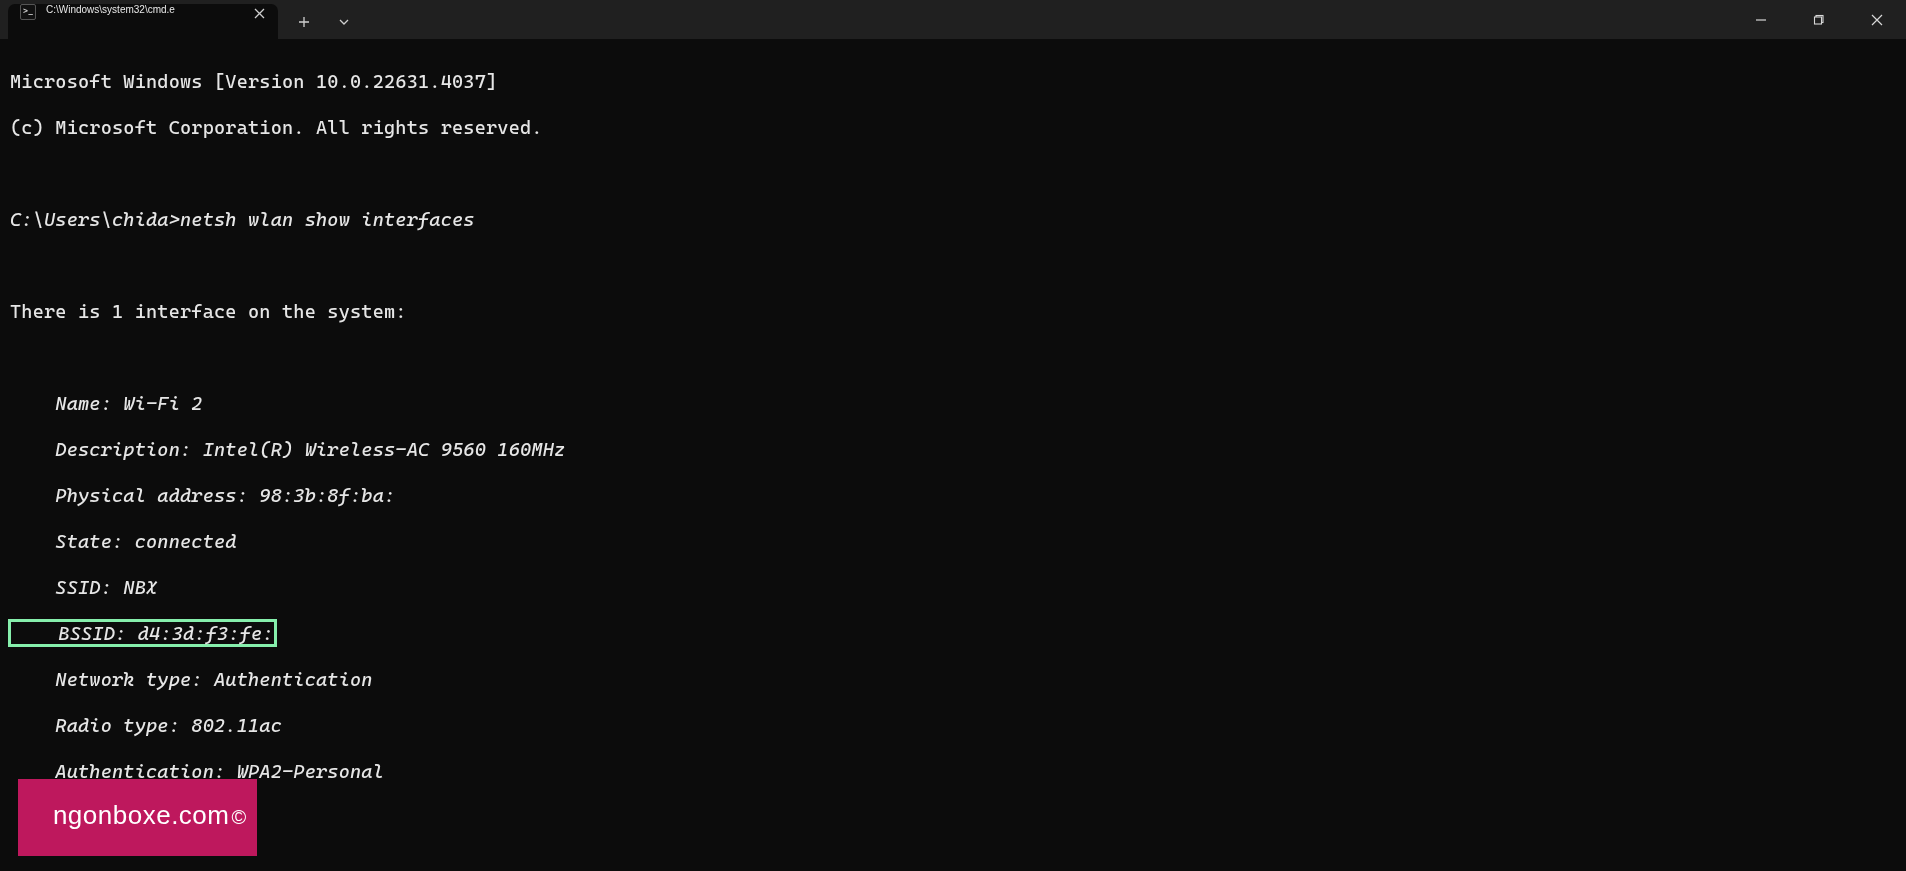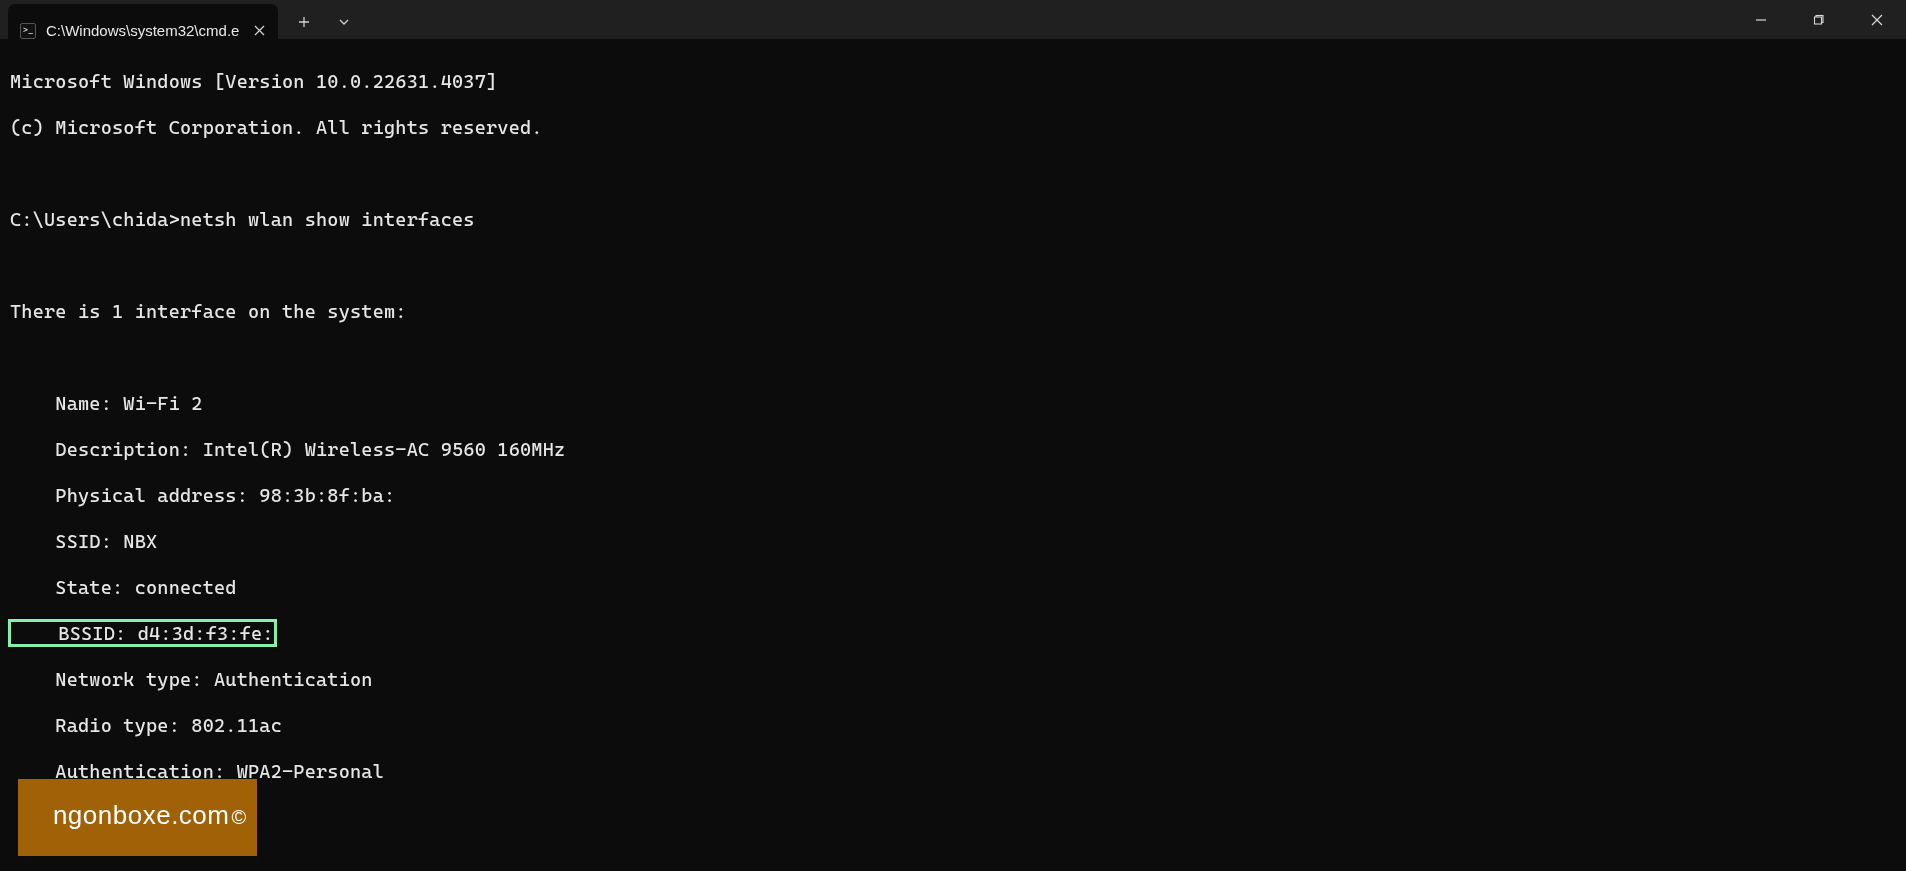"C:\Windows\system32\cmd.e" .tab { align-items: flex-end -> flex-start; font-size: 15px -> 10px }
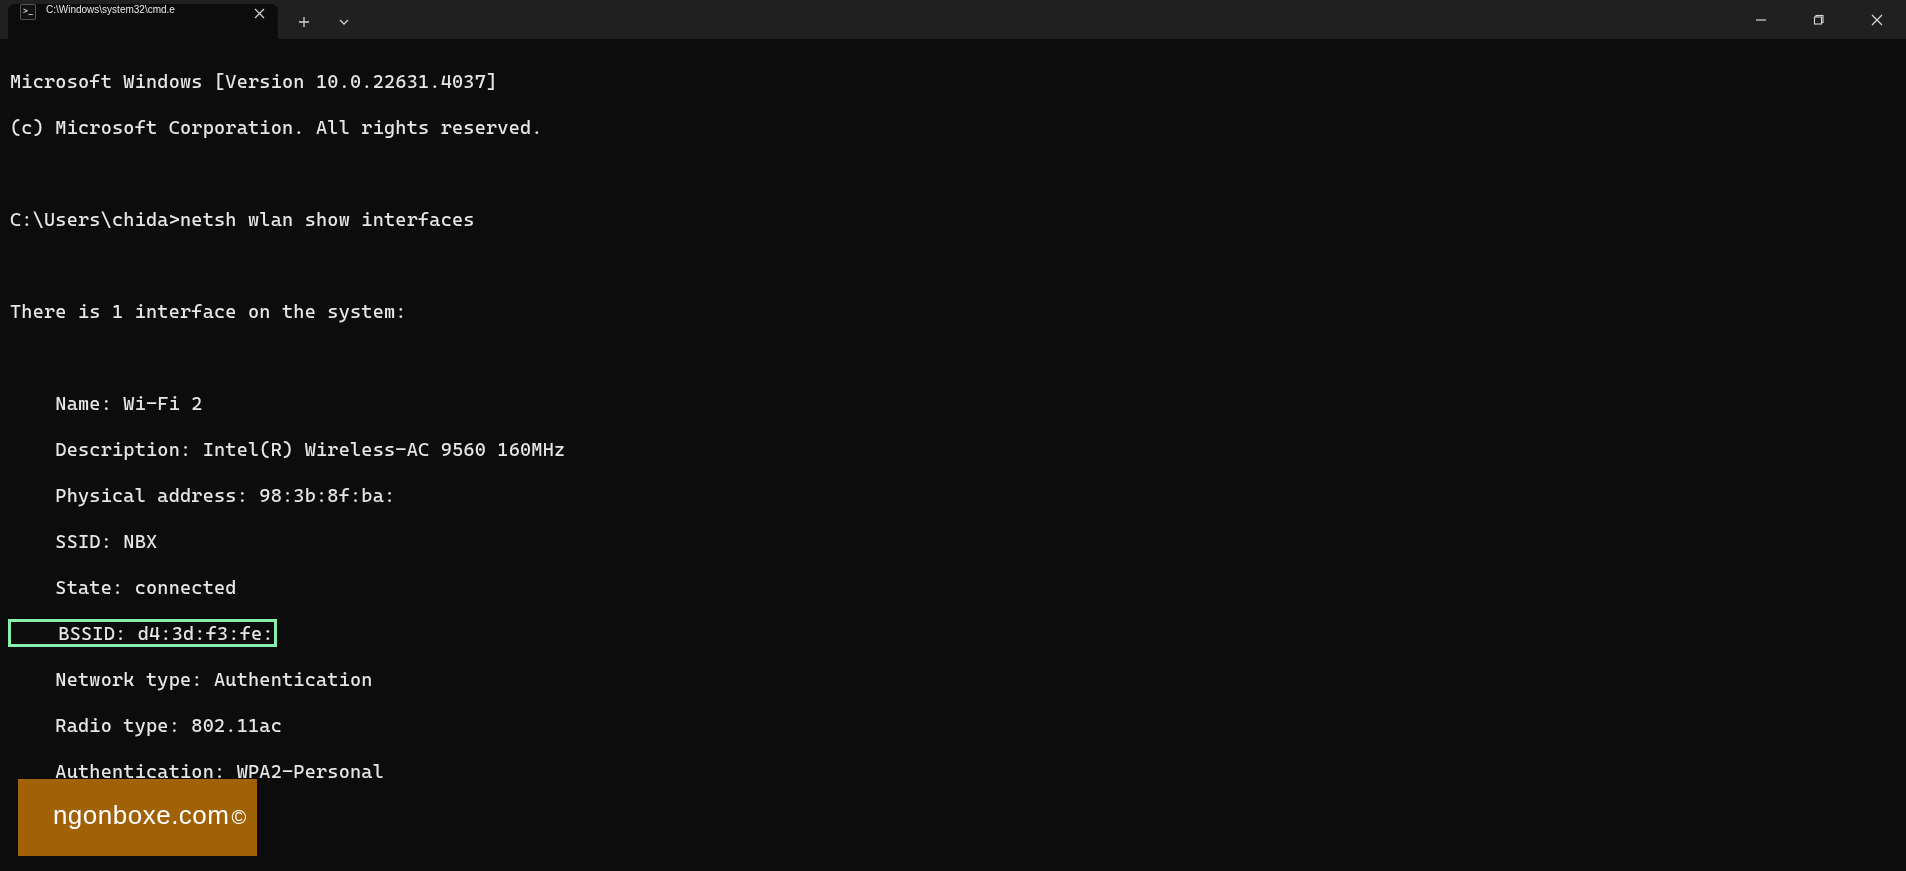"C:\Users\chida>" .row span { font-style: none -> italic }
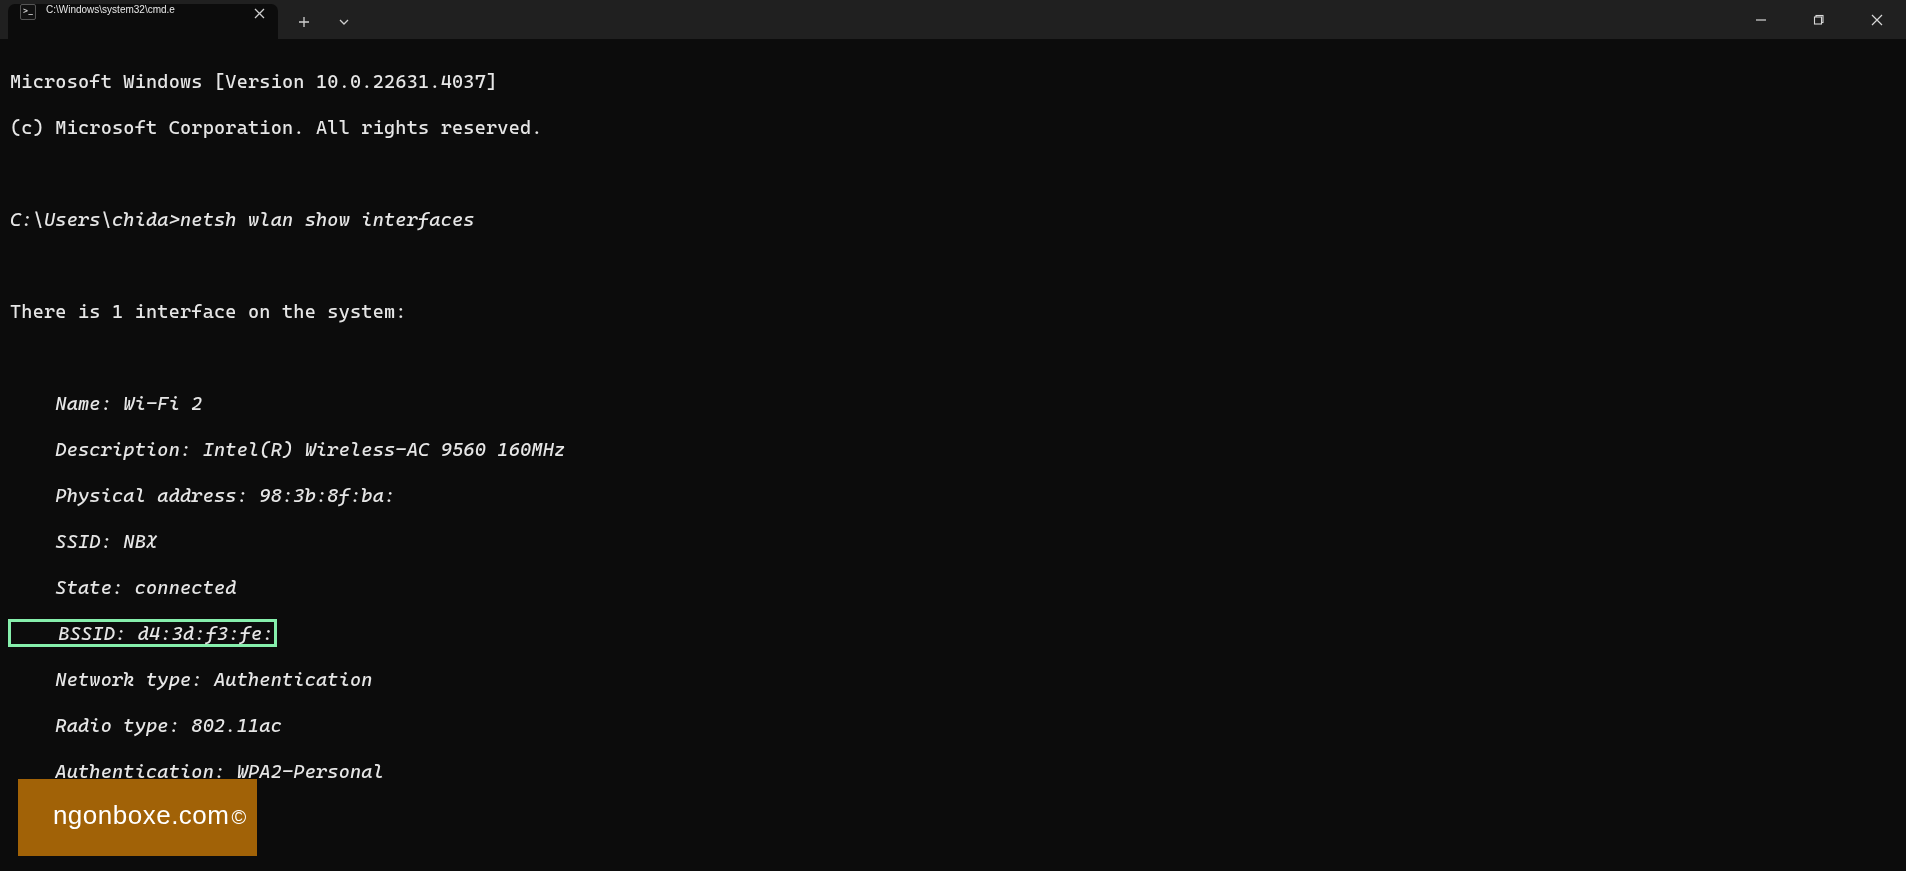"SSID: NBX" span.row { order: before "State: connected" -> after "State: connected" }
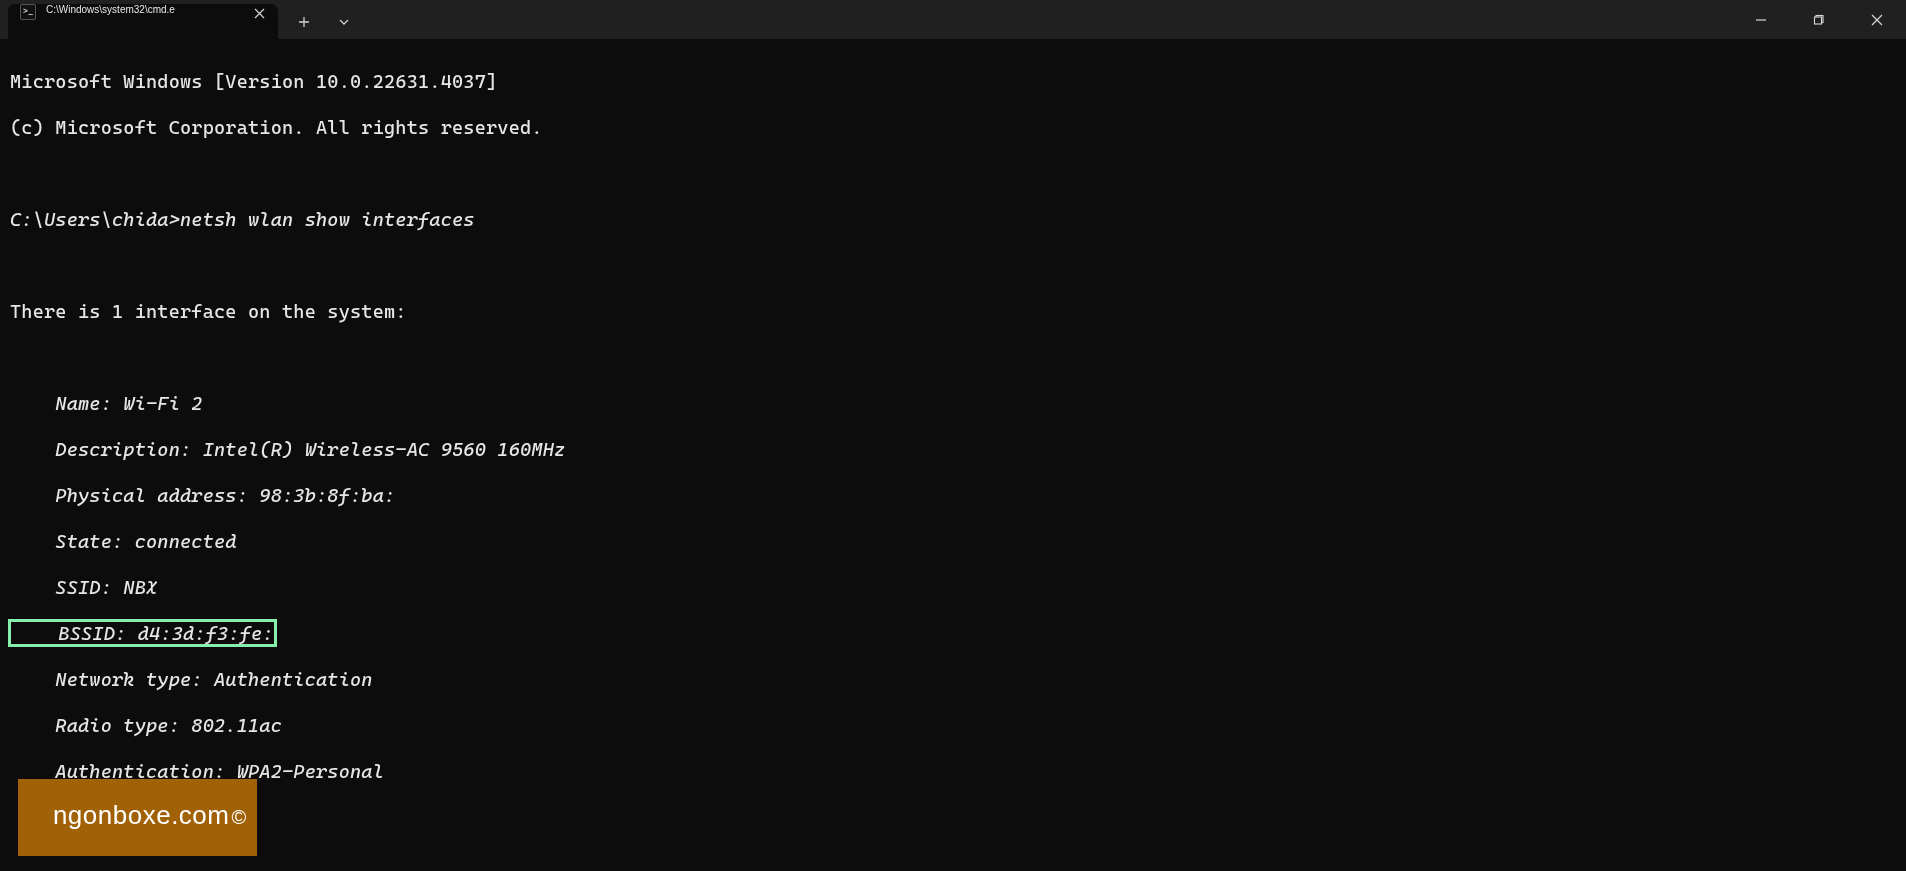"ngonboxe.com©" .watermark { background: #a16207 -> #be185d }
